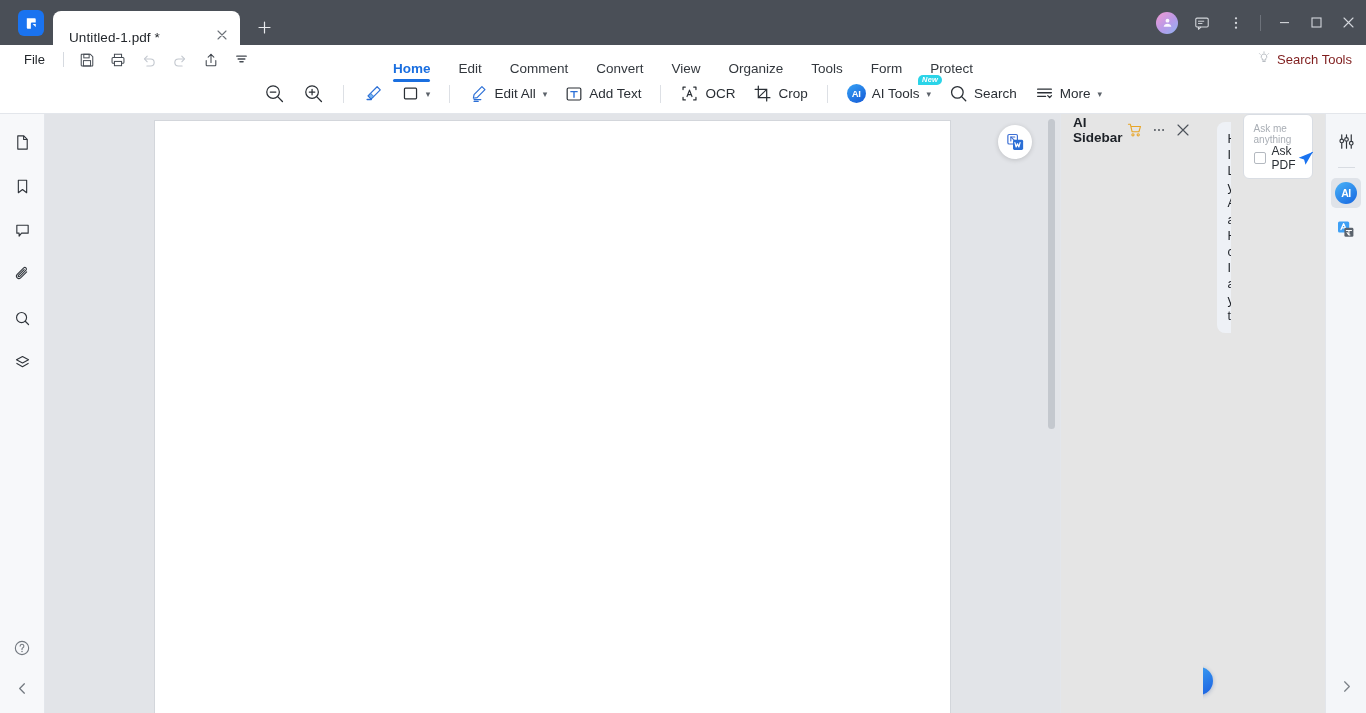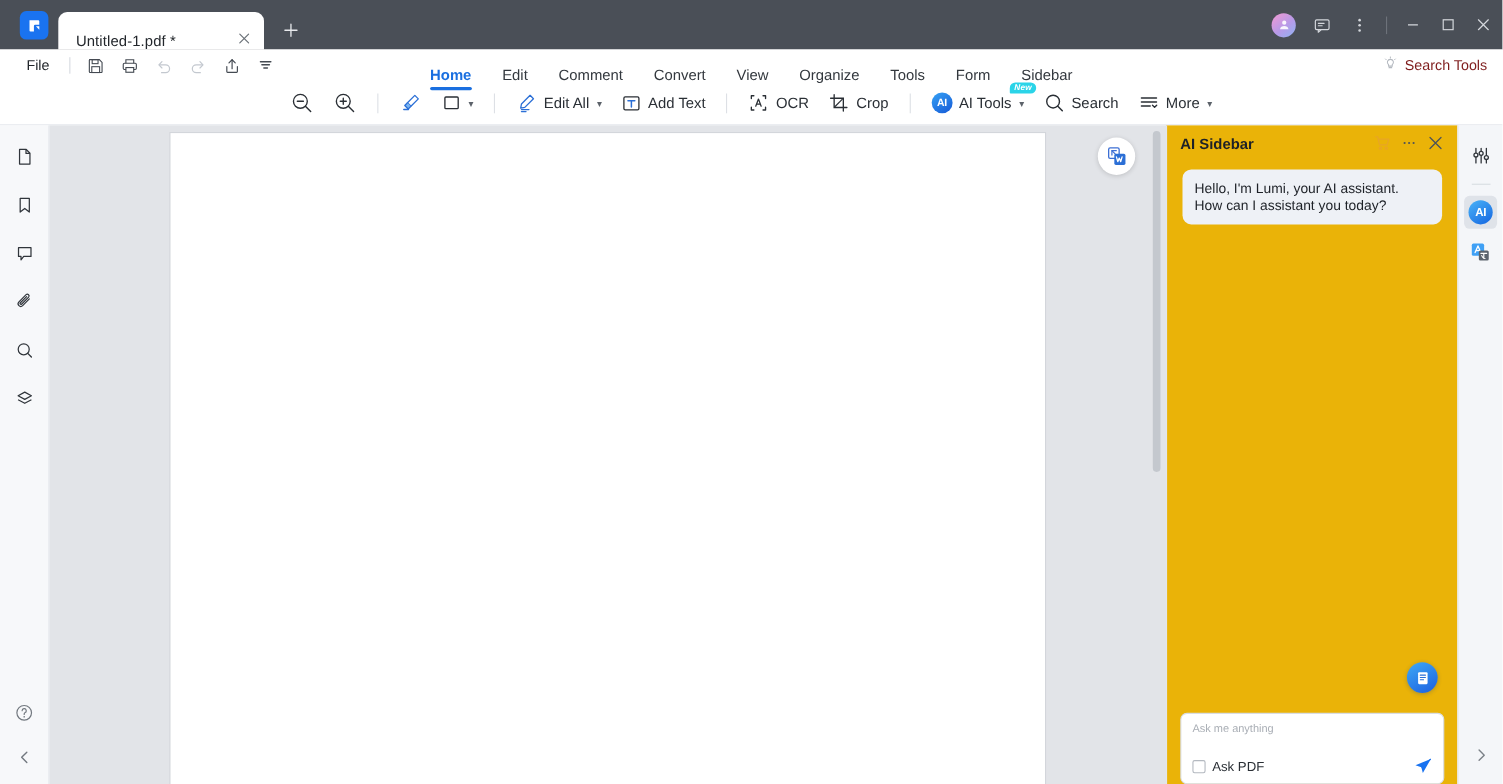"Sidebar" div.rtab { text: Sidebar -> Protect }
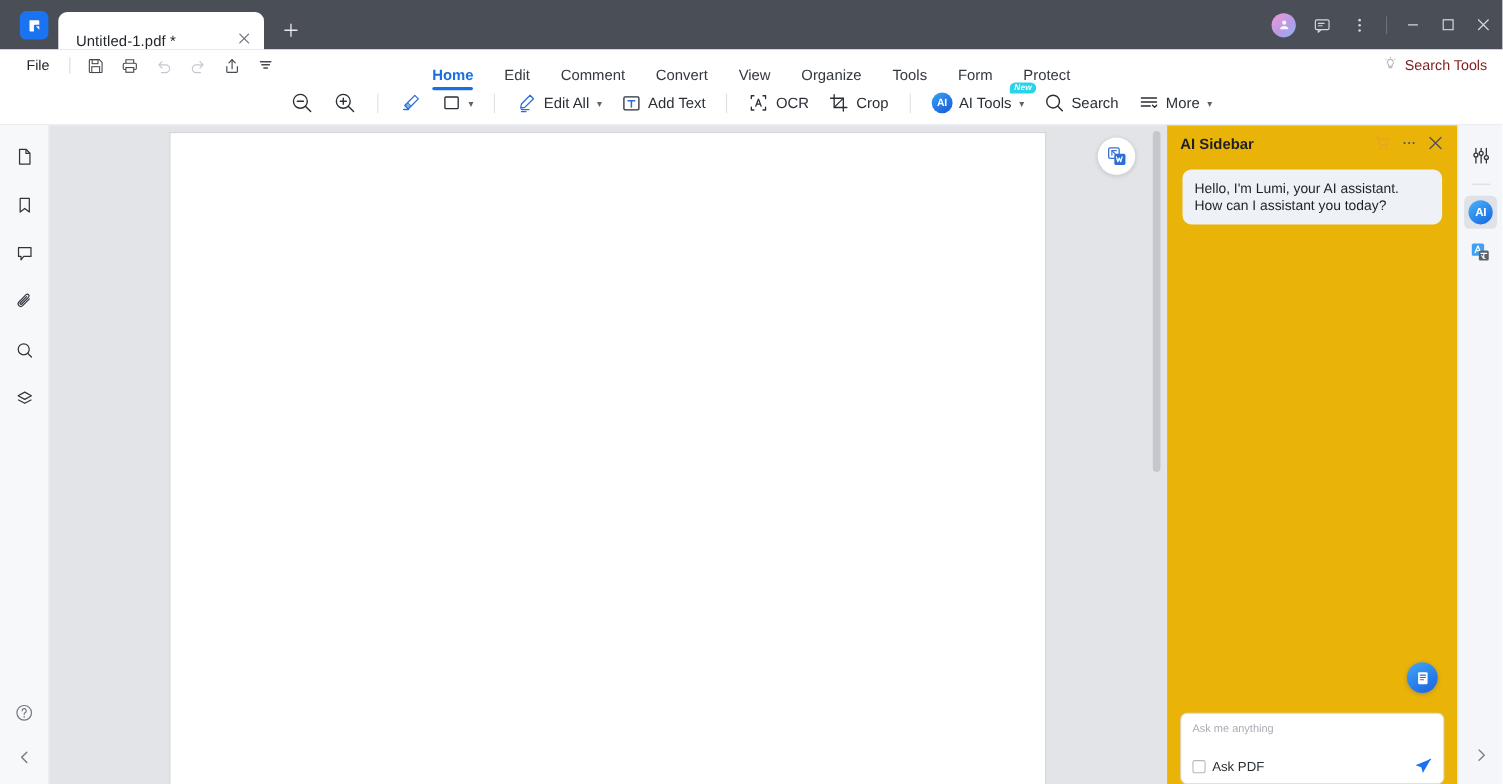"AI Sidebar" .aisidebar { background: #eab308 -> #e5e5e5; flex-direction: column -> row }
